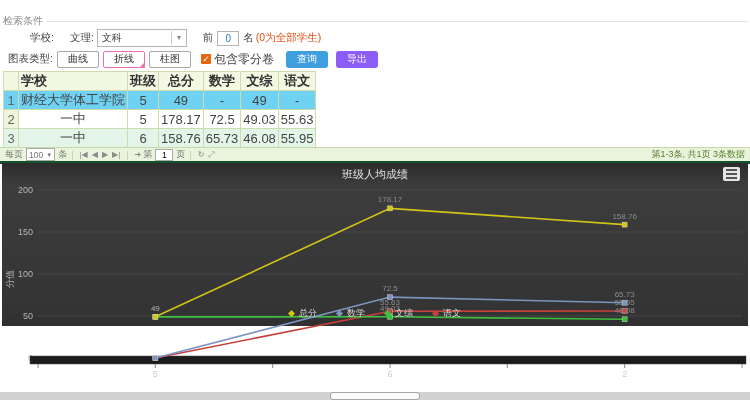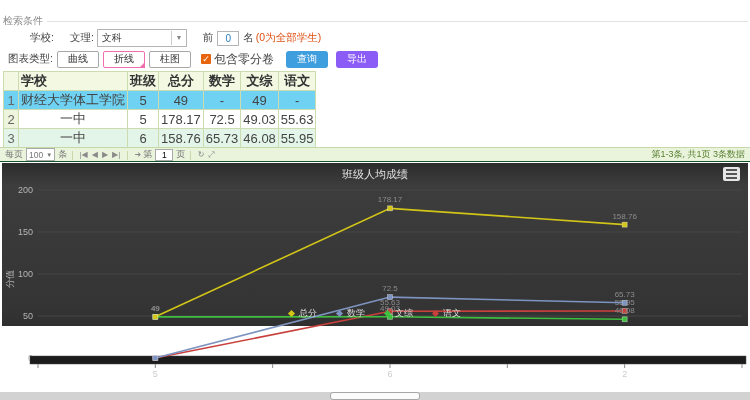"每页" .pager { border-bottom: 1px solid #14532d -> 3px solid #14532d }
